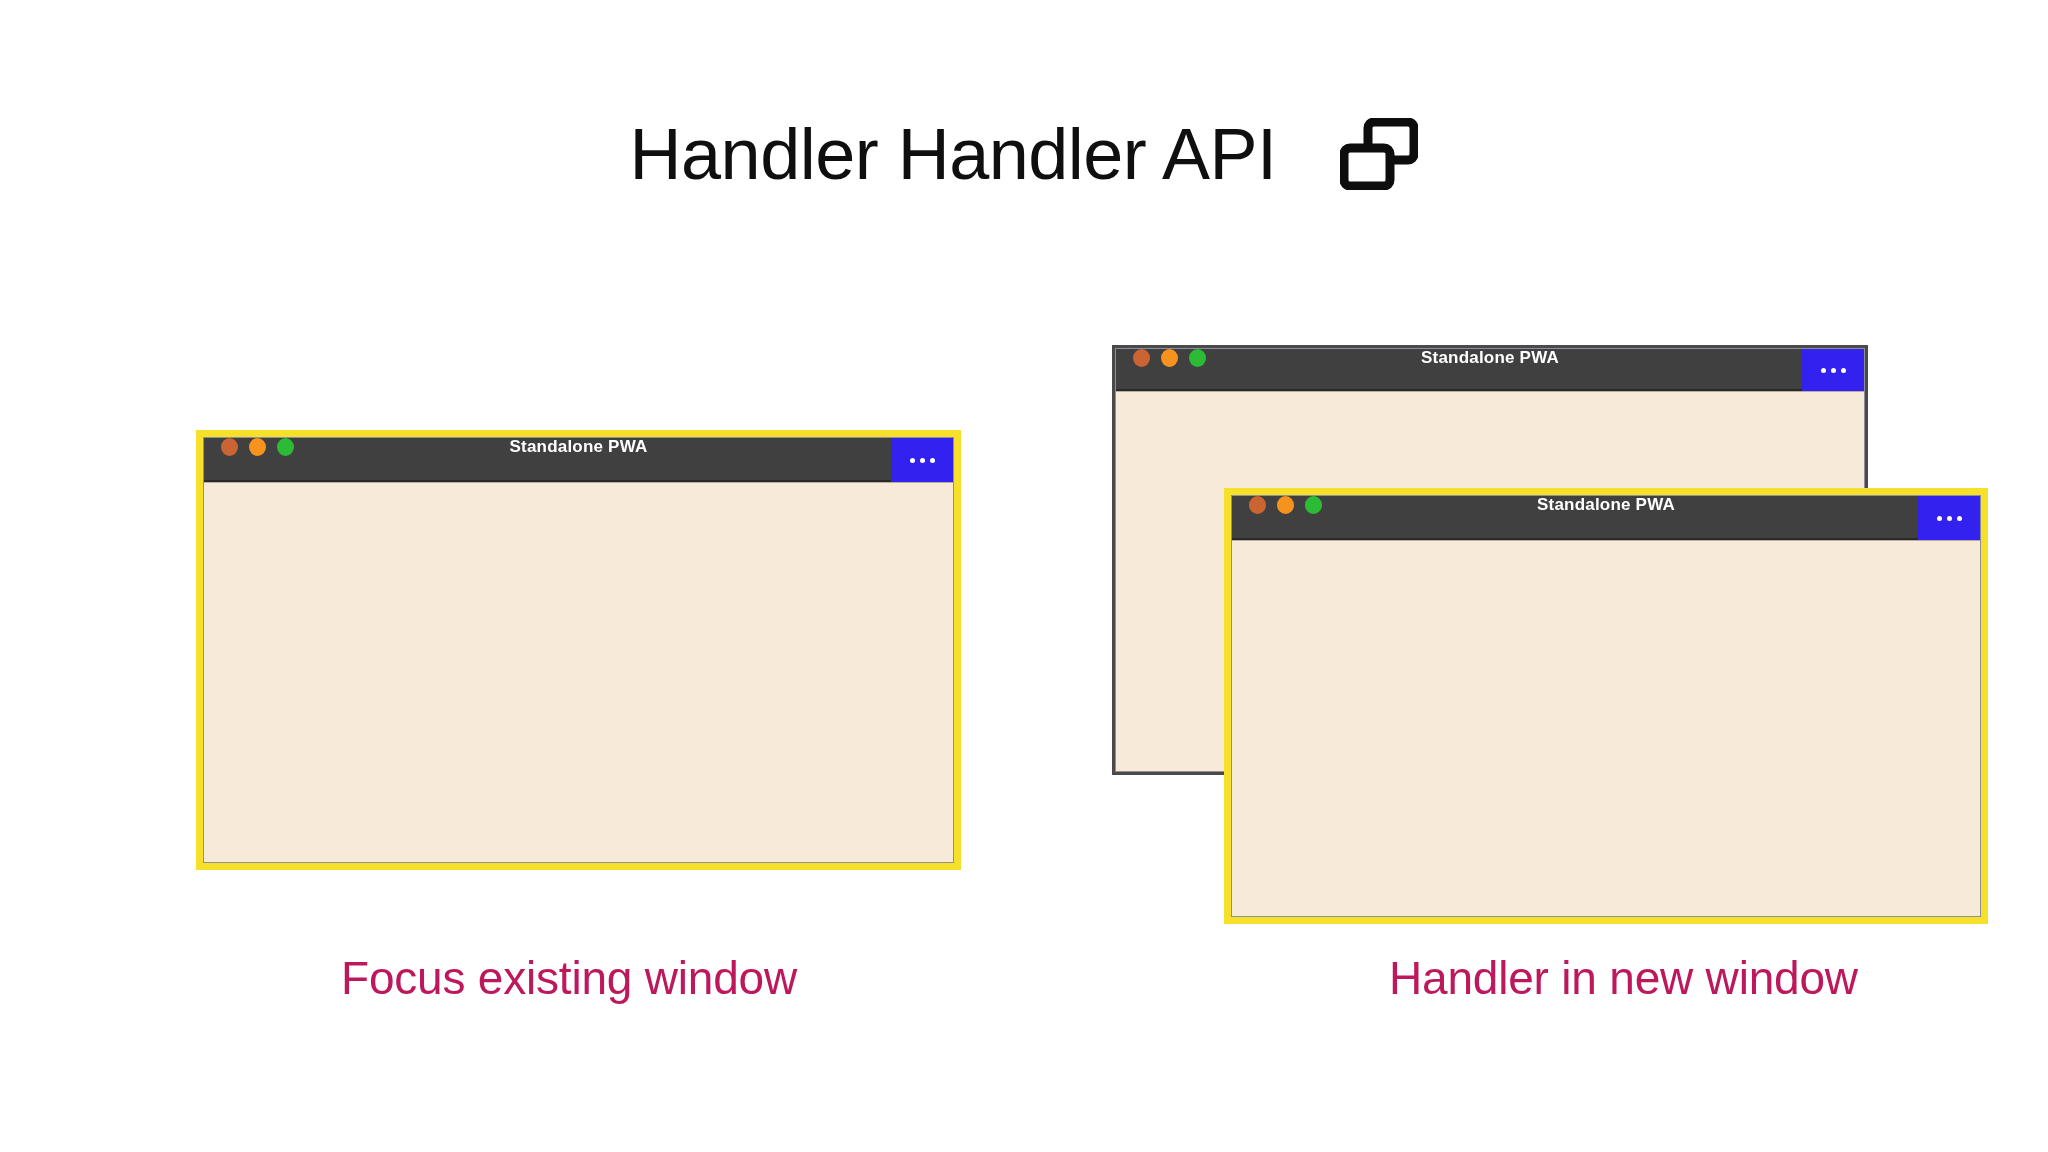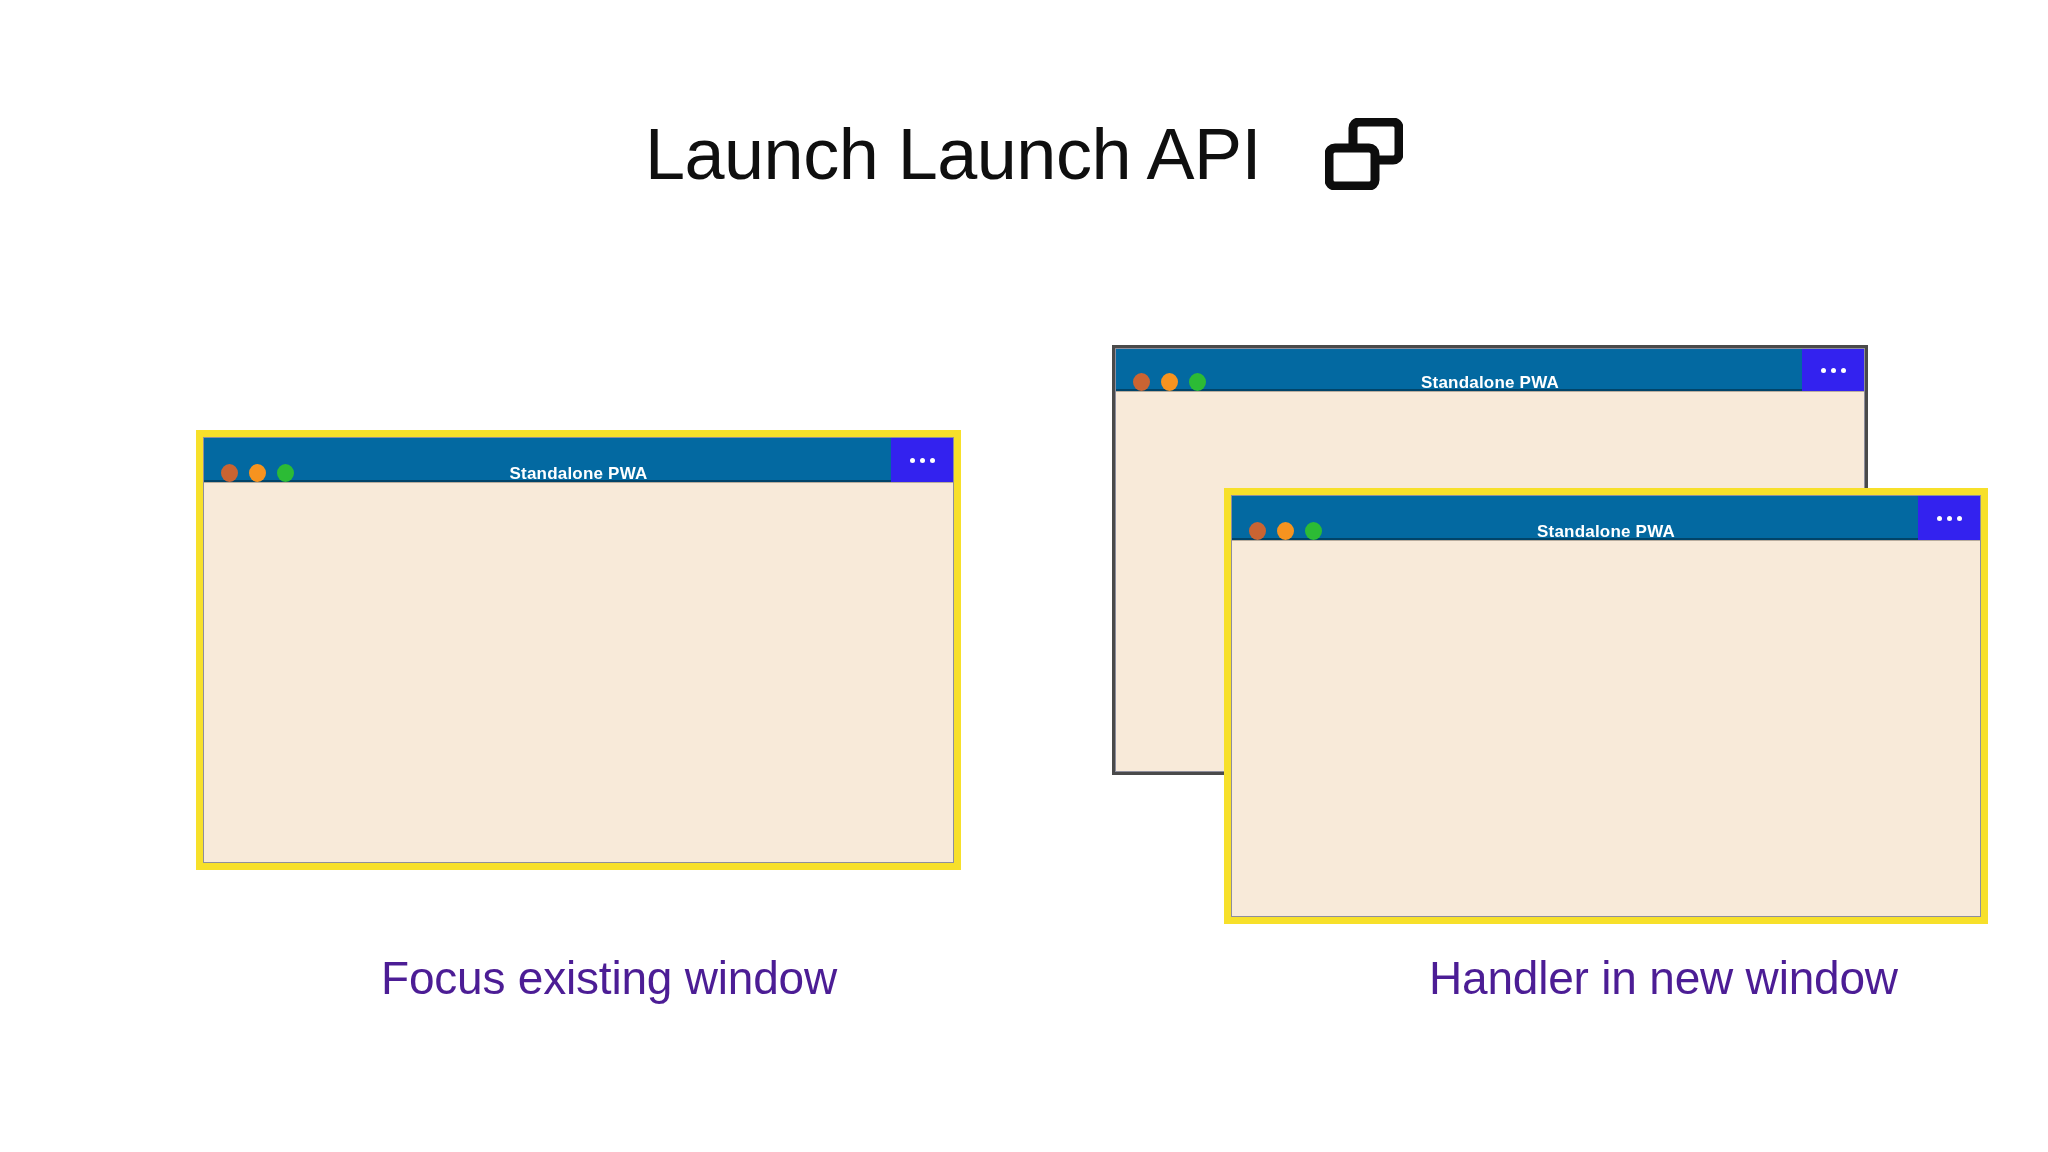"Launch Launch API" div.page-title { text: Launch Launch -> Handler Handler }
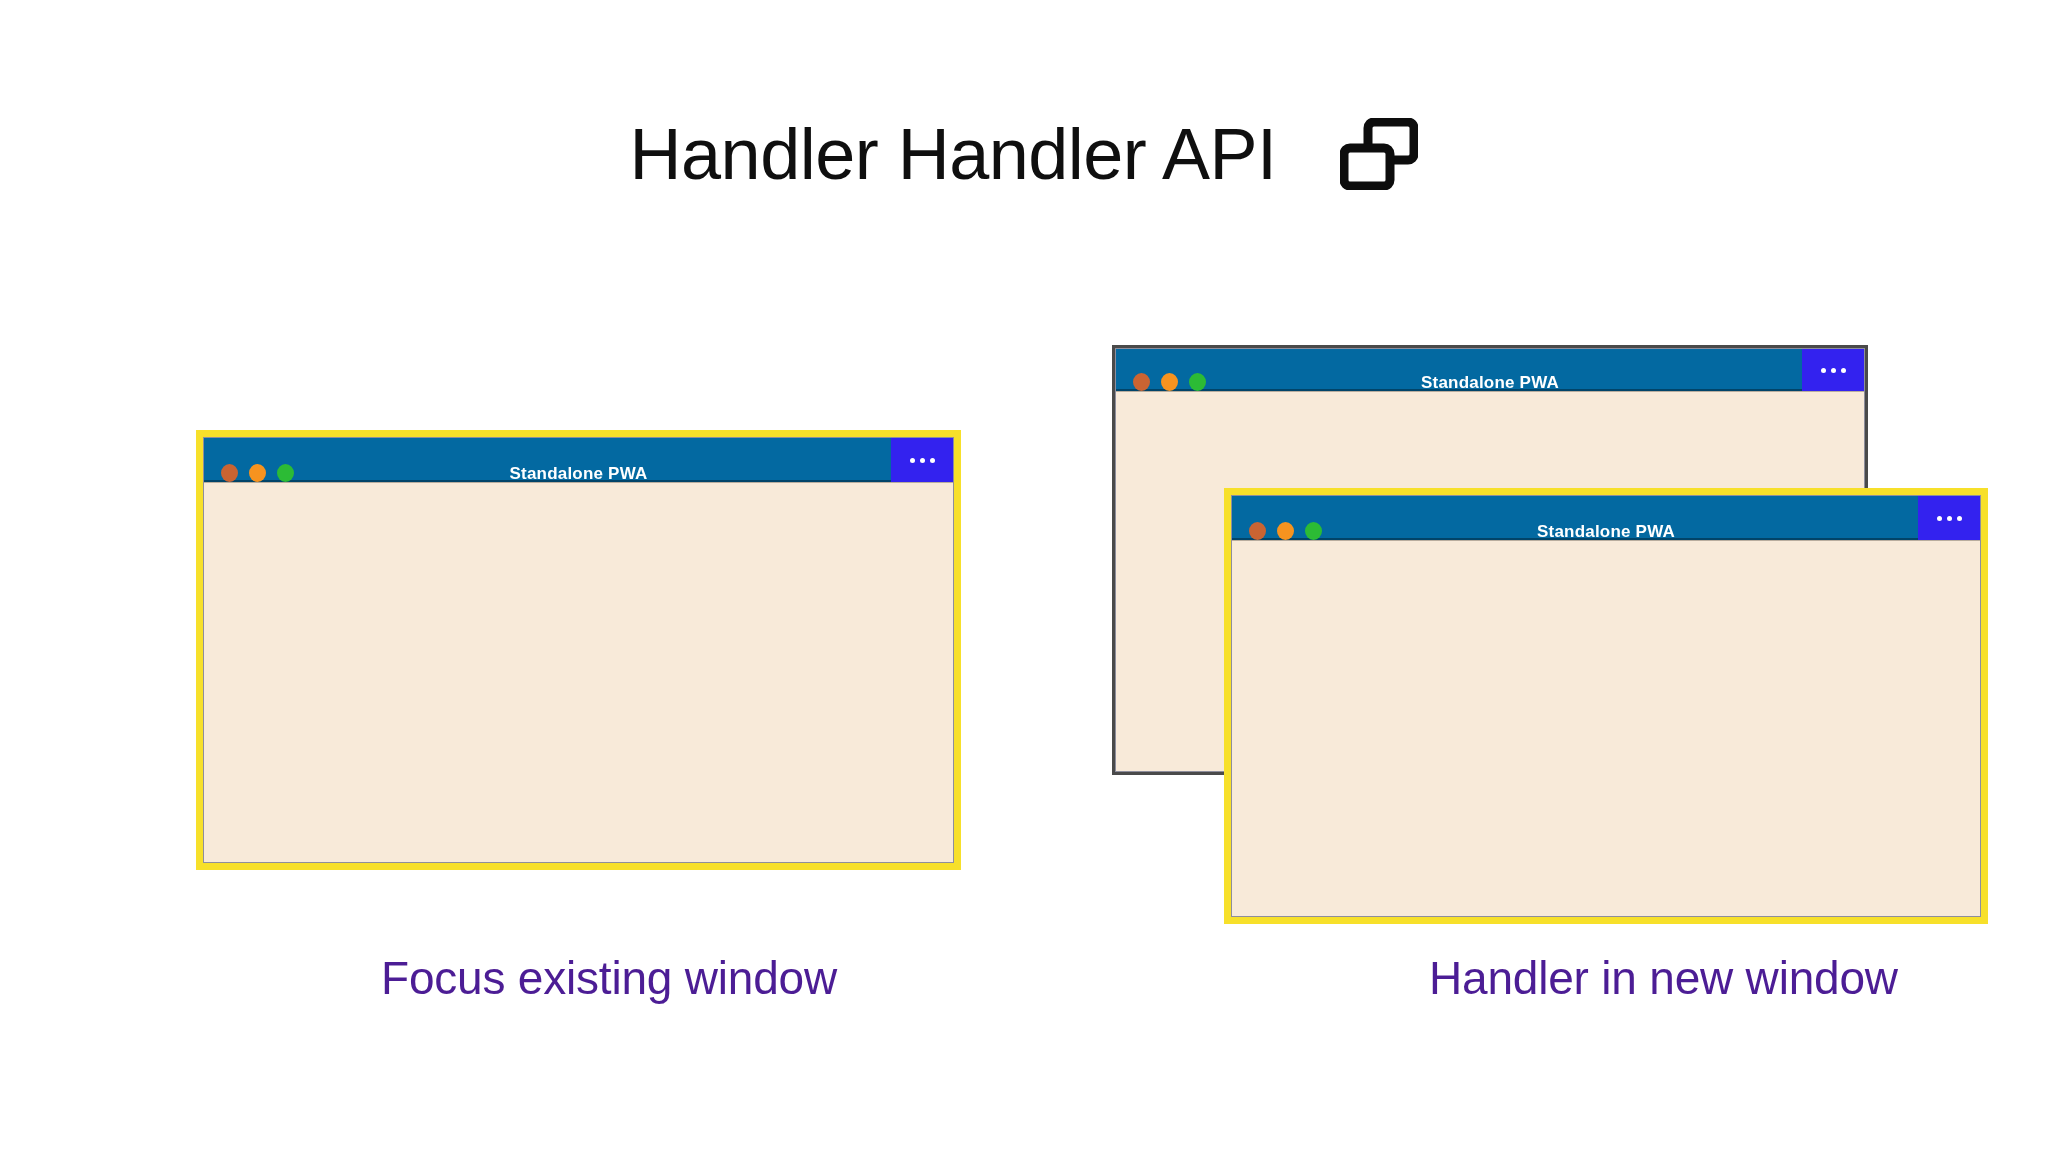"Standalone PWA" .titlebar { align-items: flex-end -> flex-start; background: #0369a1 -> #404040 }
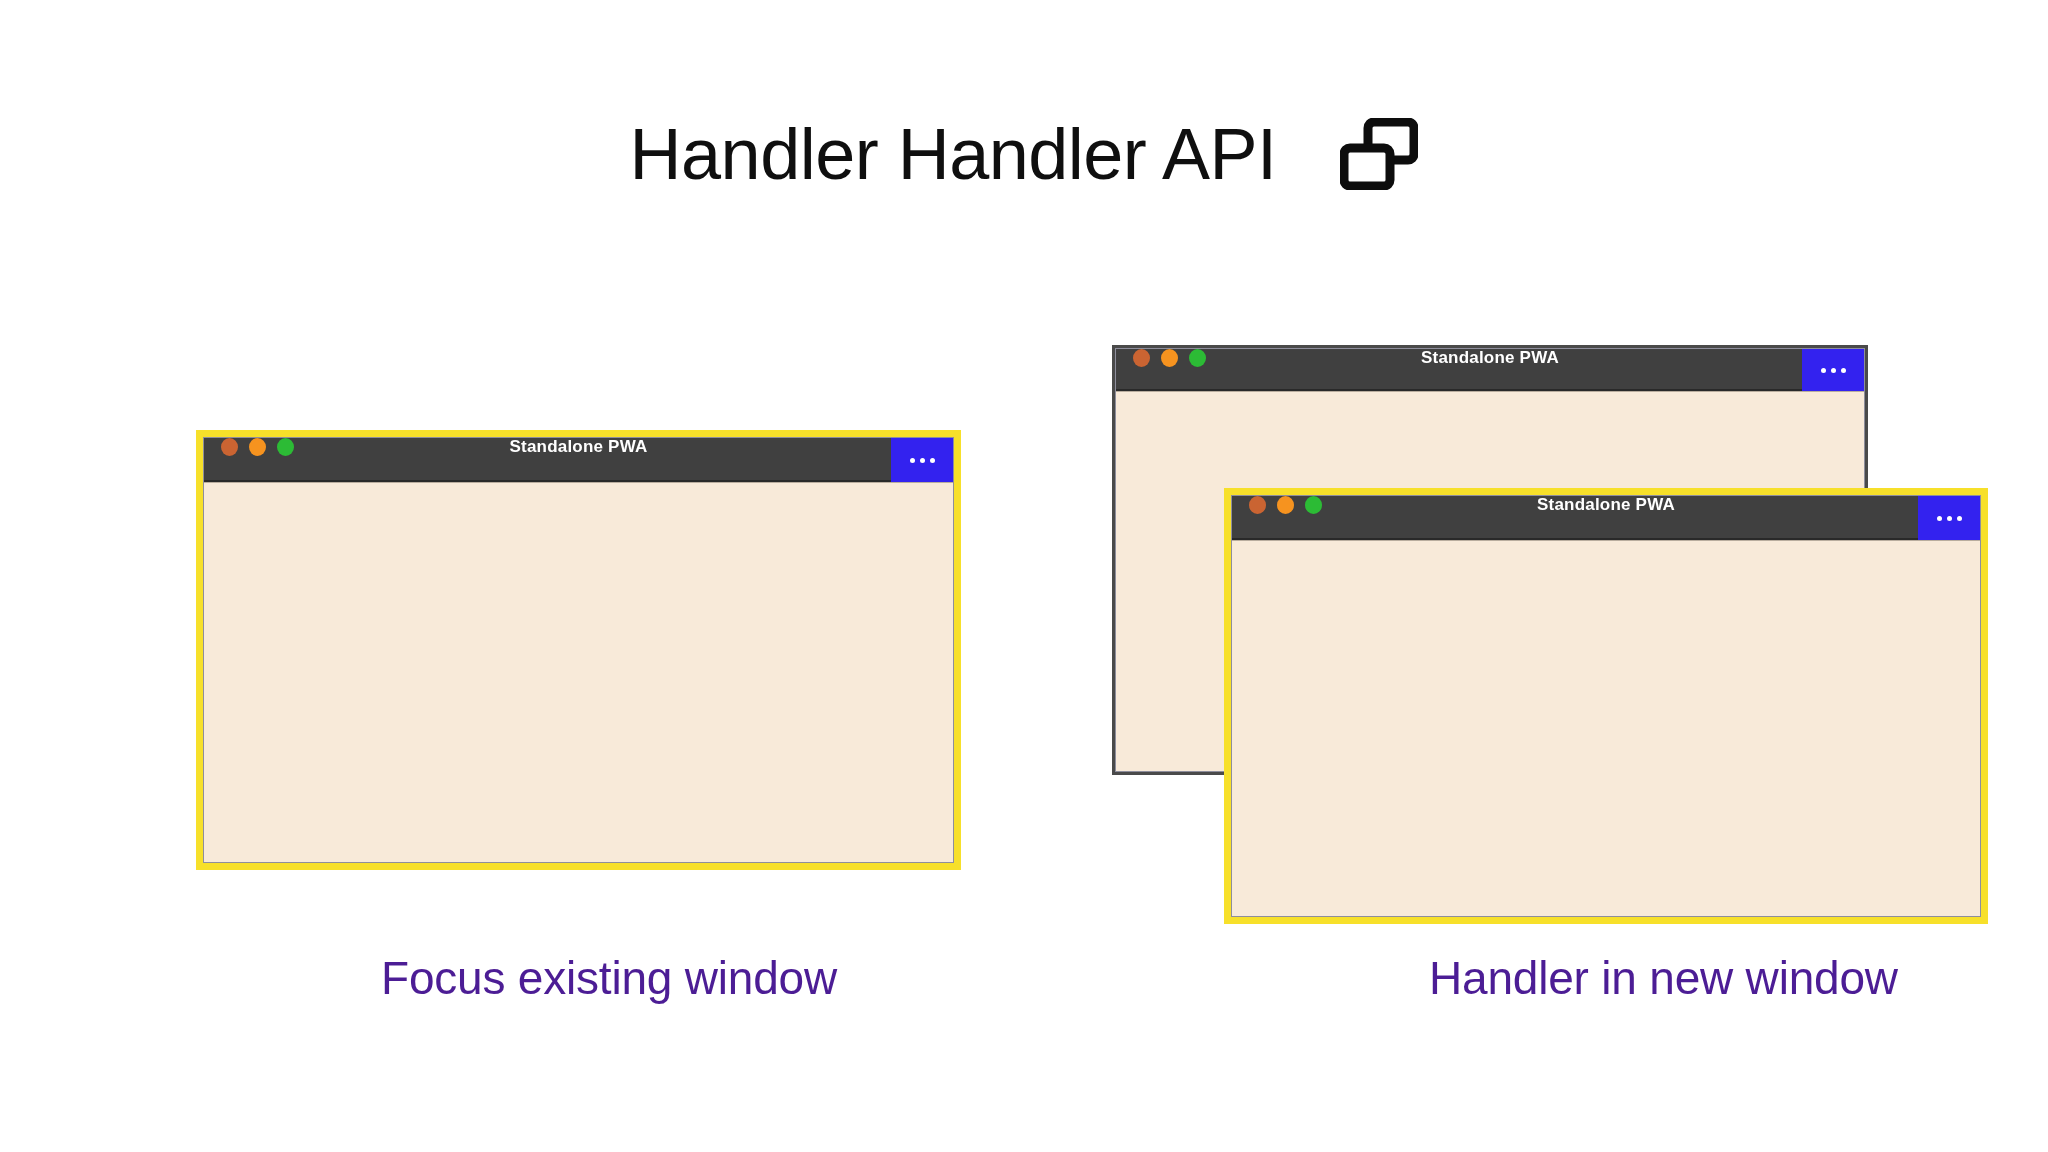"Focus existing window" .caption { color: #4c1d95 -> #be185d; margin-left: 40px -> none }
